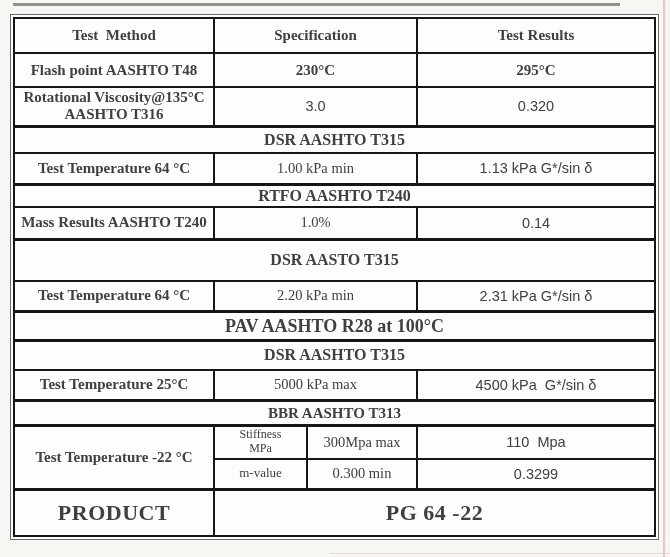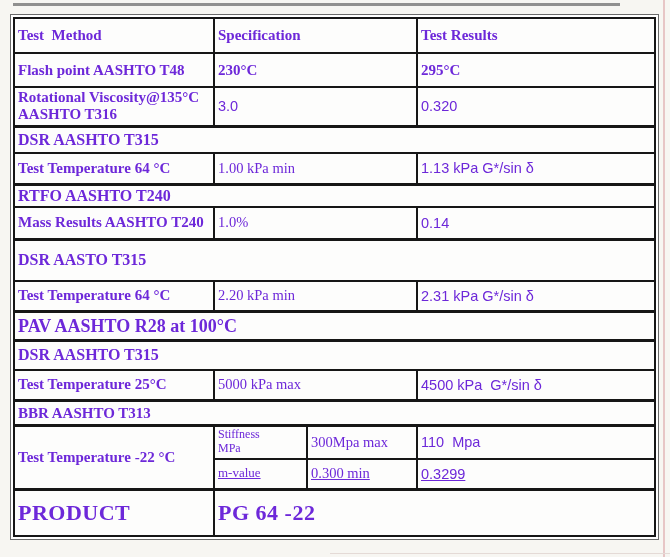"Test Method" td { color: #6d28d9 -> #404040; text-align: none -> center }
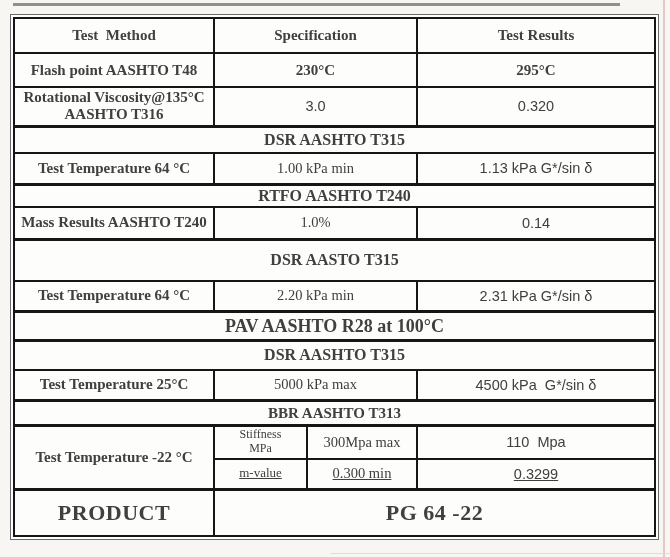"m-value" tr.thin-top td { text-decoration: underline -> none }
